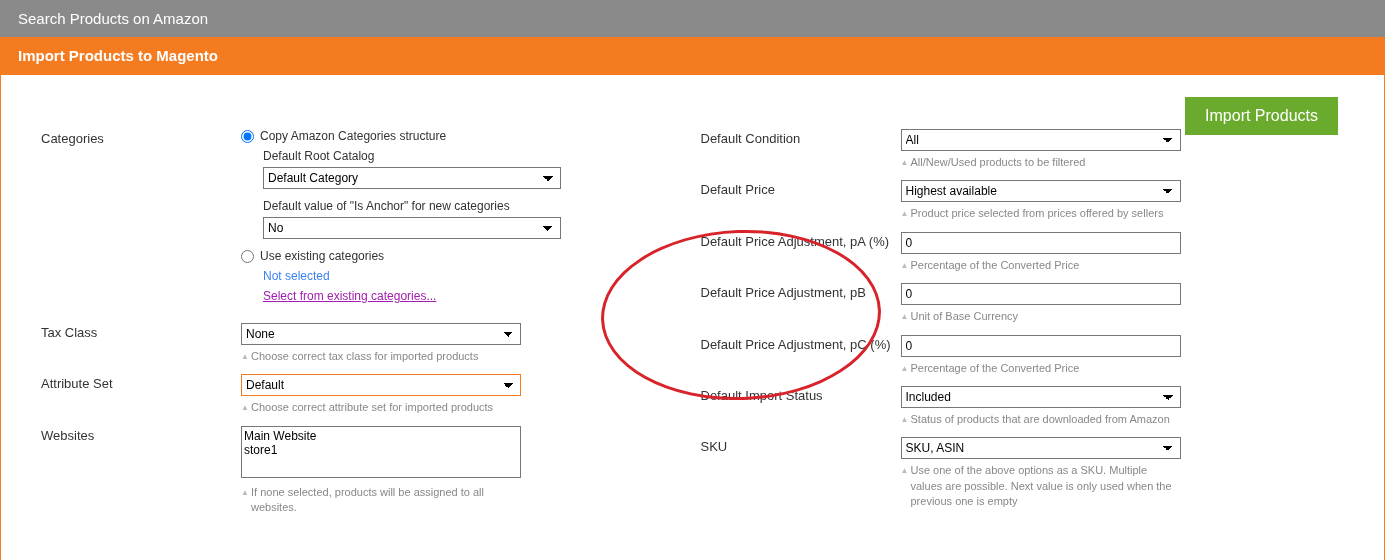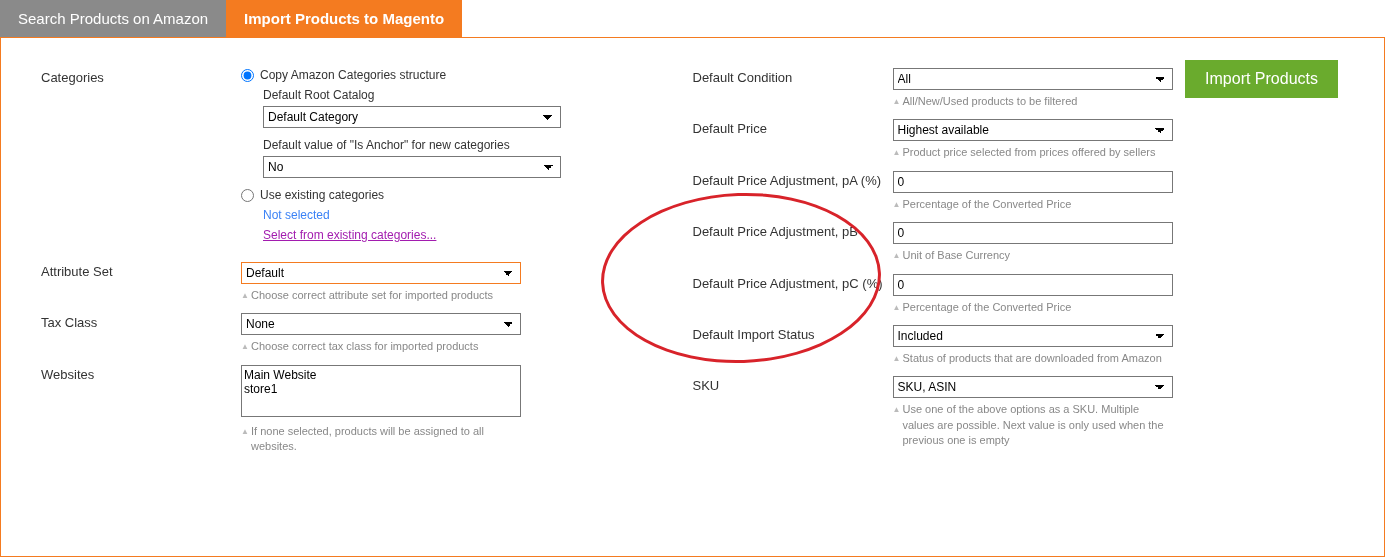"Search Products on Amazon" .tabs { flex-direction: none -> column }
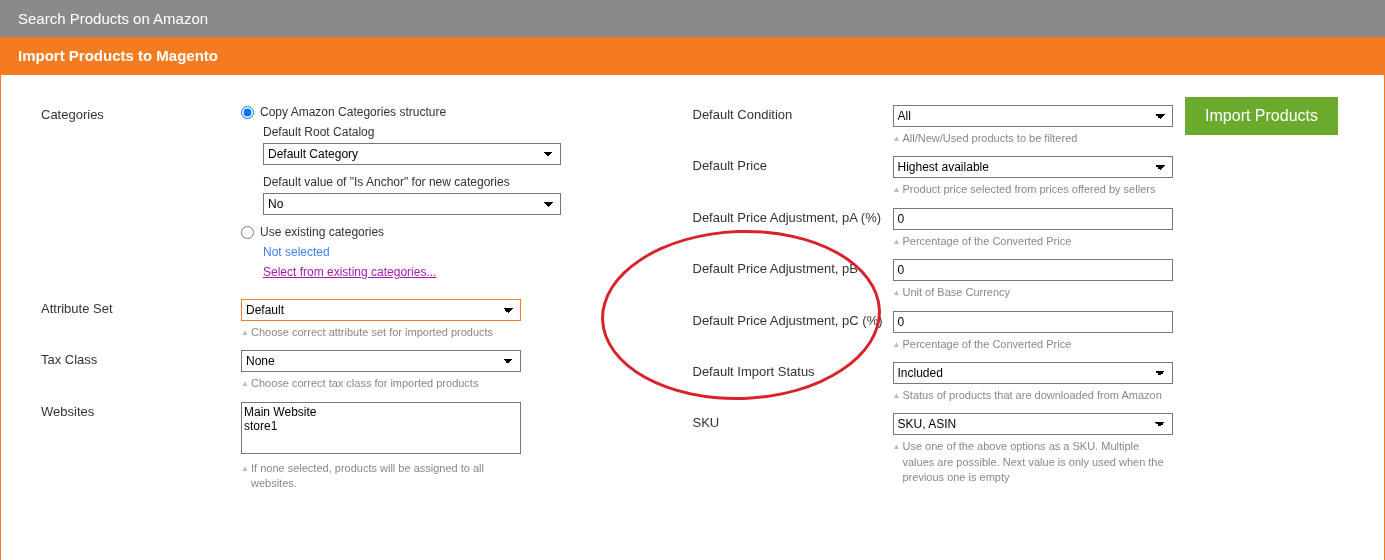"Categories" .cols { gap: 0 -> 8px; margin-top: none -> 24px }
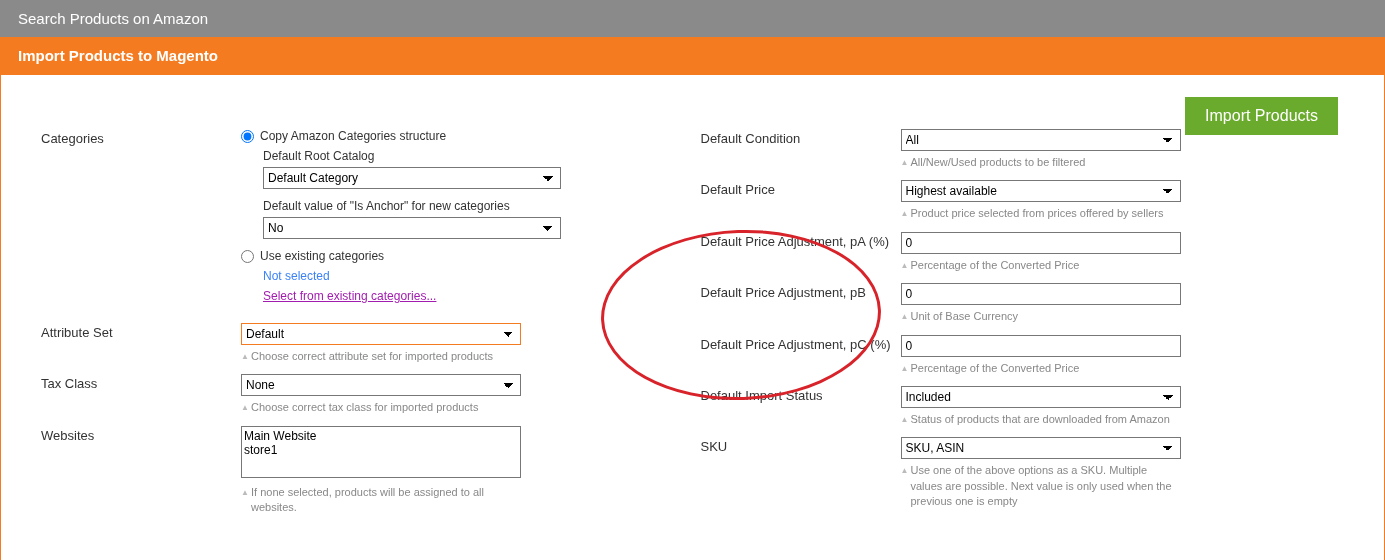"Attribute Set" div.row { order: before "Tax Class" -> after "Tax Class" }
